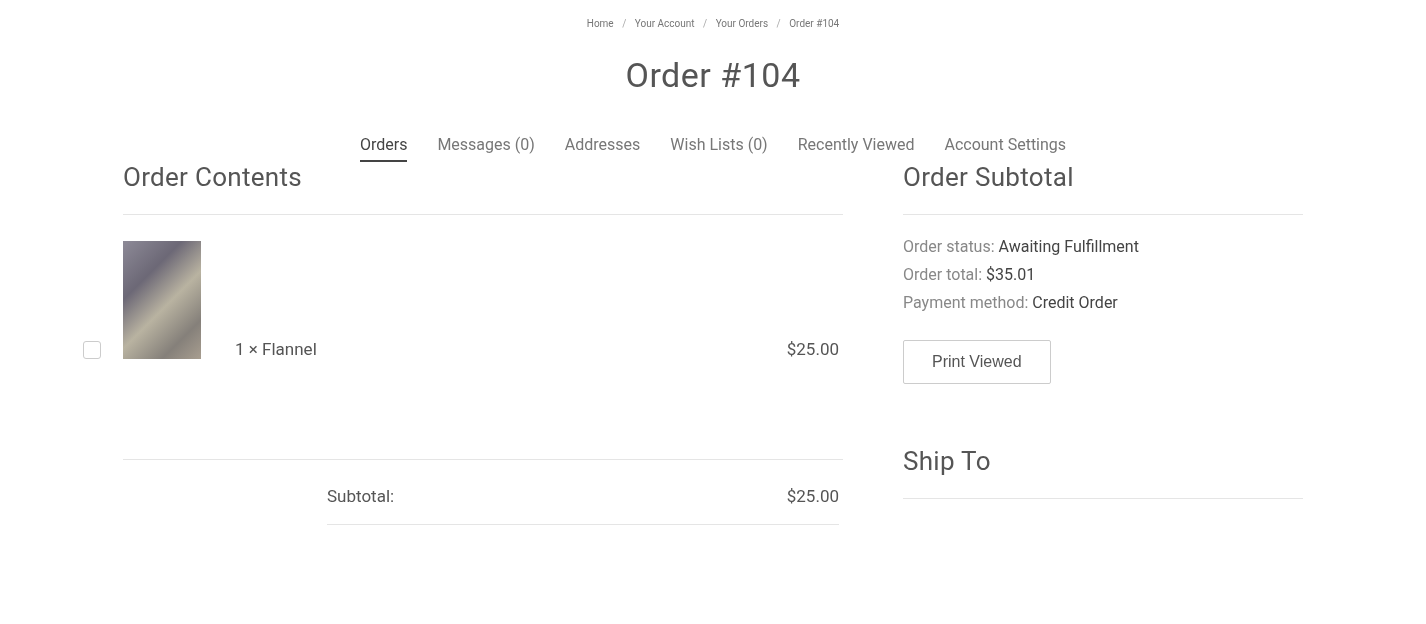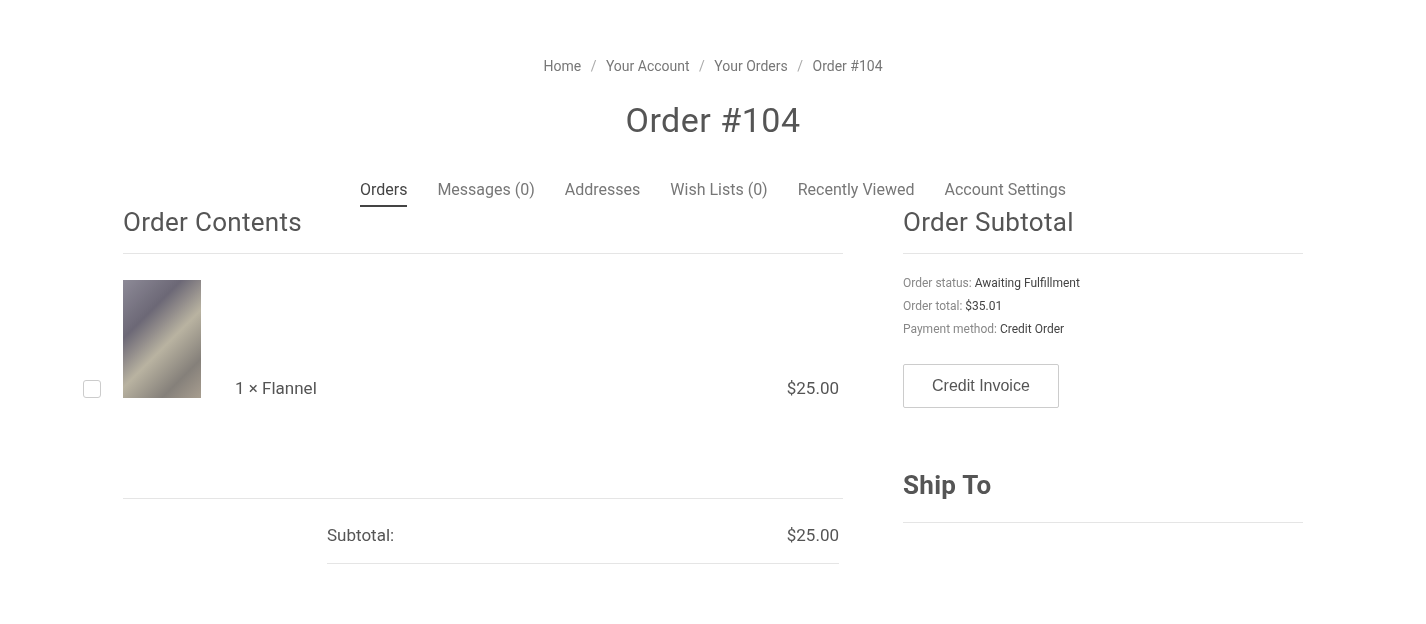"Home / Your Account /" .breadcrumb { font-size: 14px -> 10px; margin-top: 40px -> none }
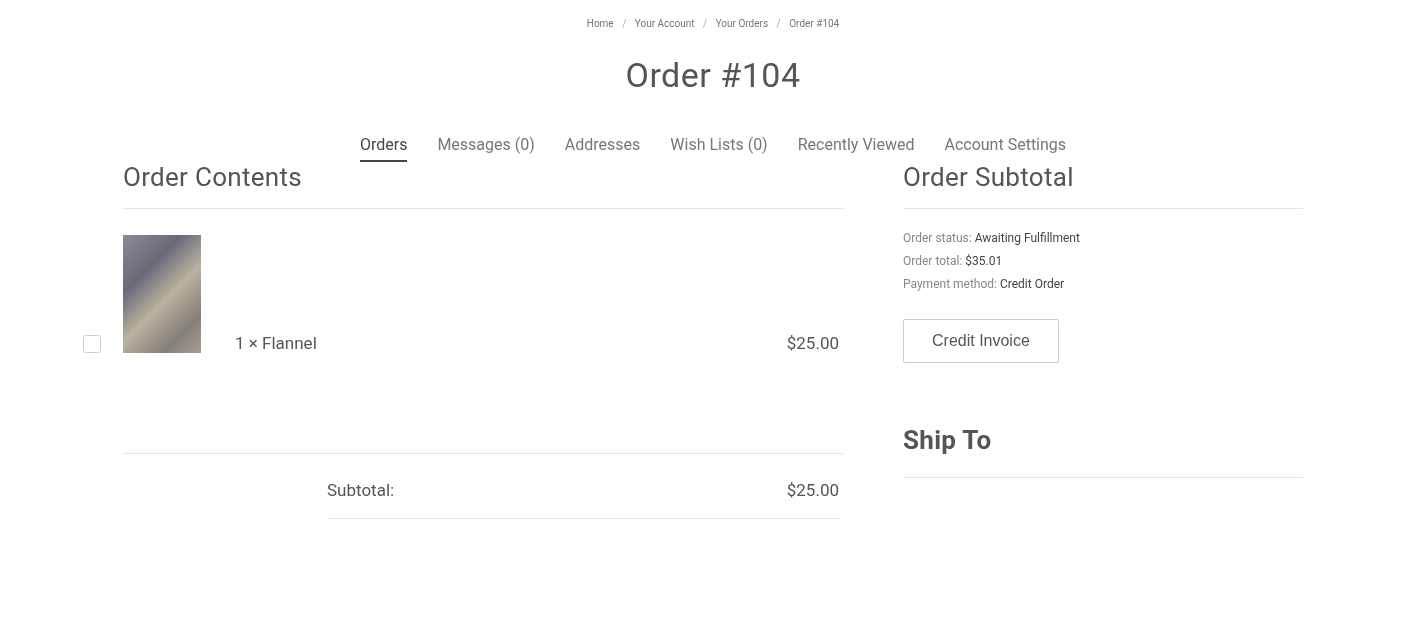"Order Contents" h2.section-title { padding-bottom: 16px -> 22px }
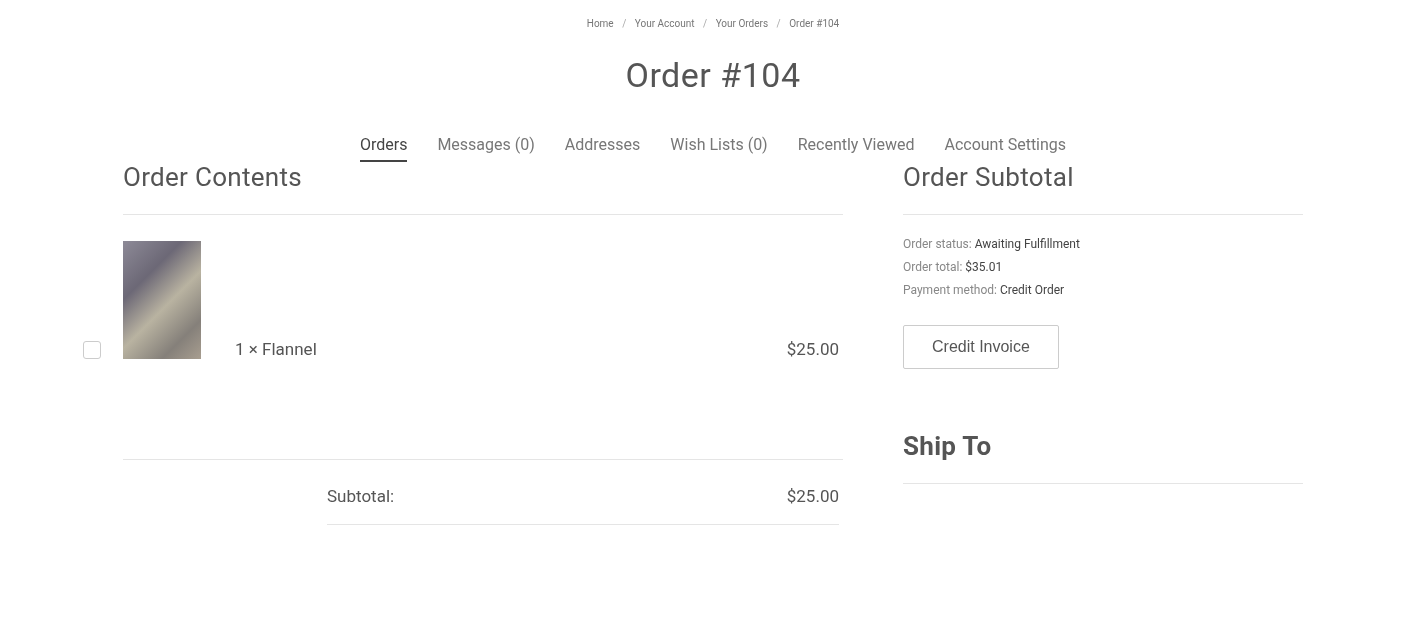"Order status: Awaiting Fulfillment" .detail-line { font-size: 12px -> 16px }
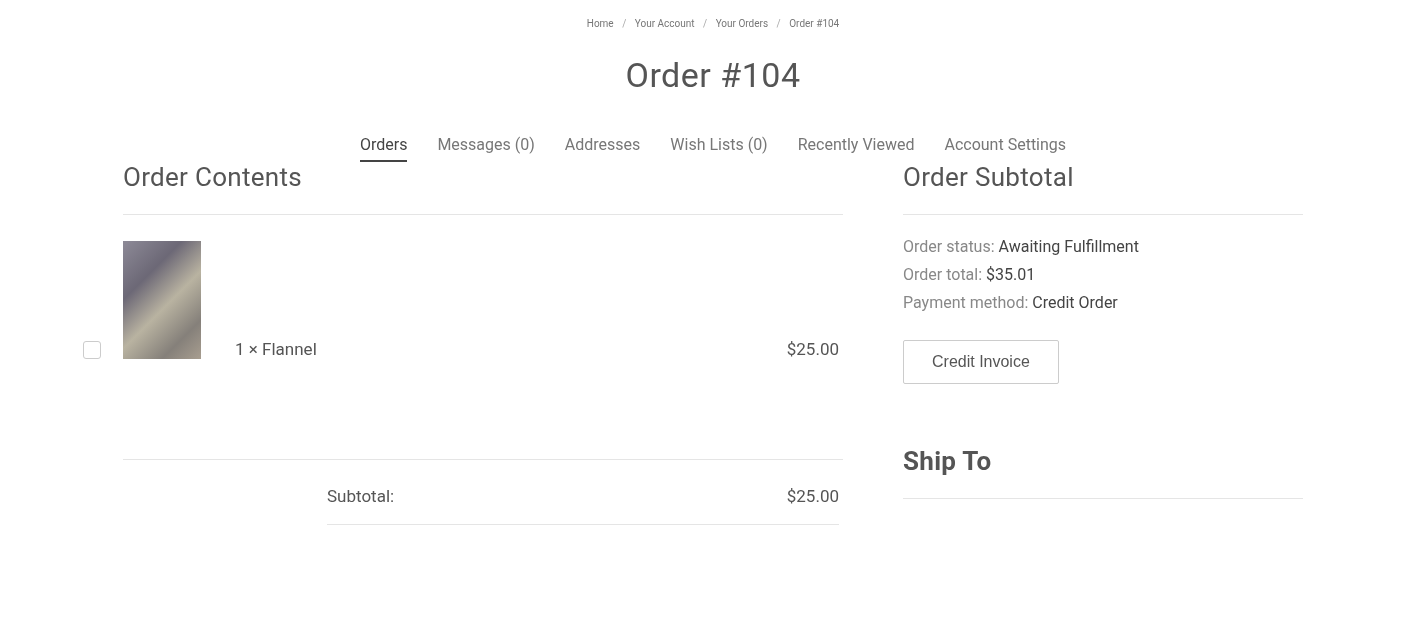"Credit Invoice" button.print-btn { text: Credit Invoice -> Print Viewed }
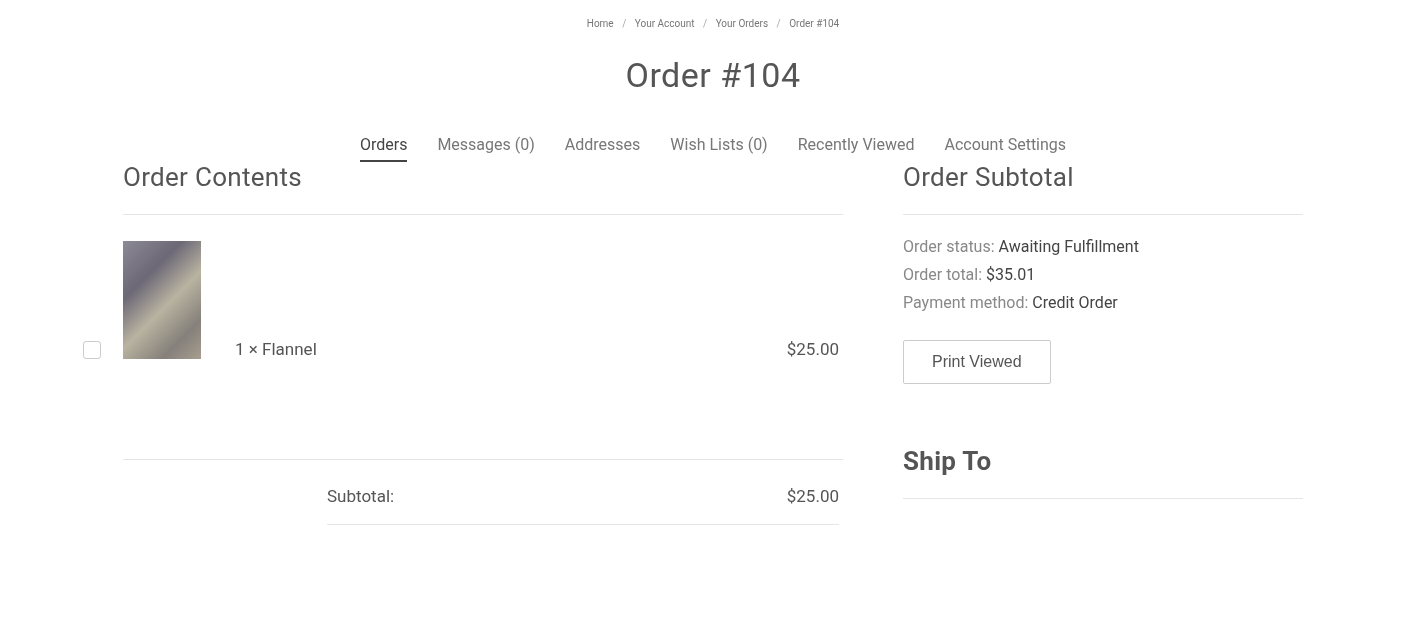"Ship To" .ship-title { font-weight: 700 -> 400 }
